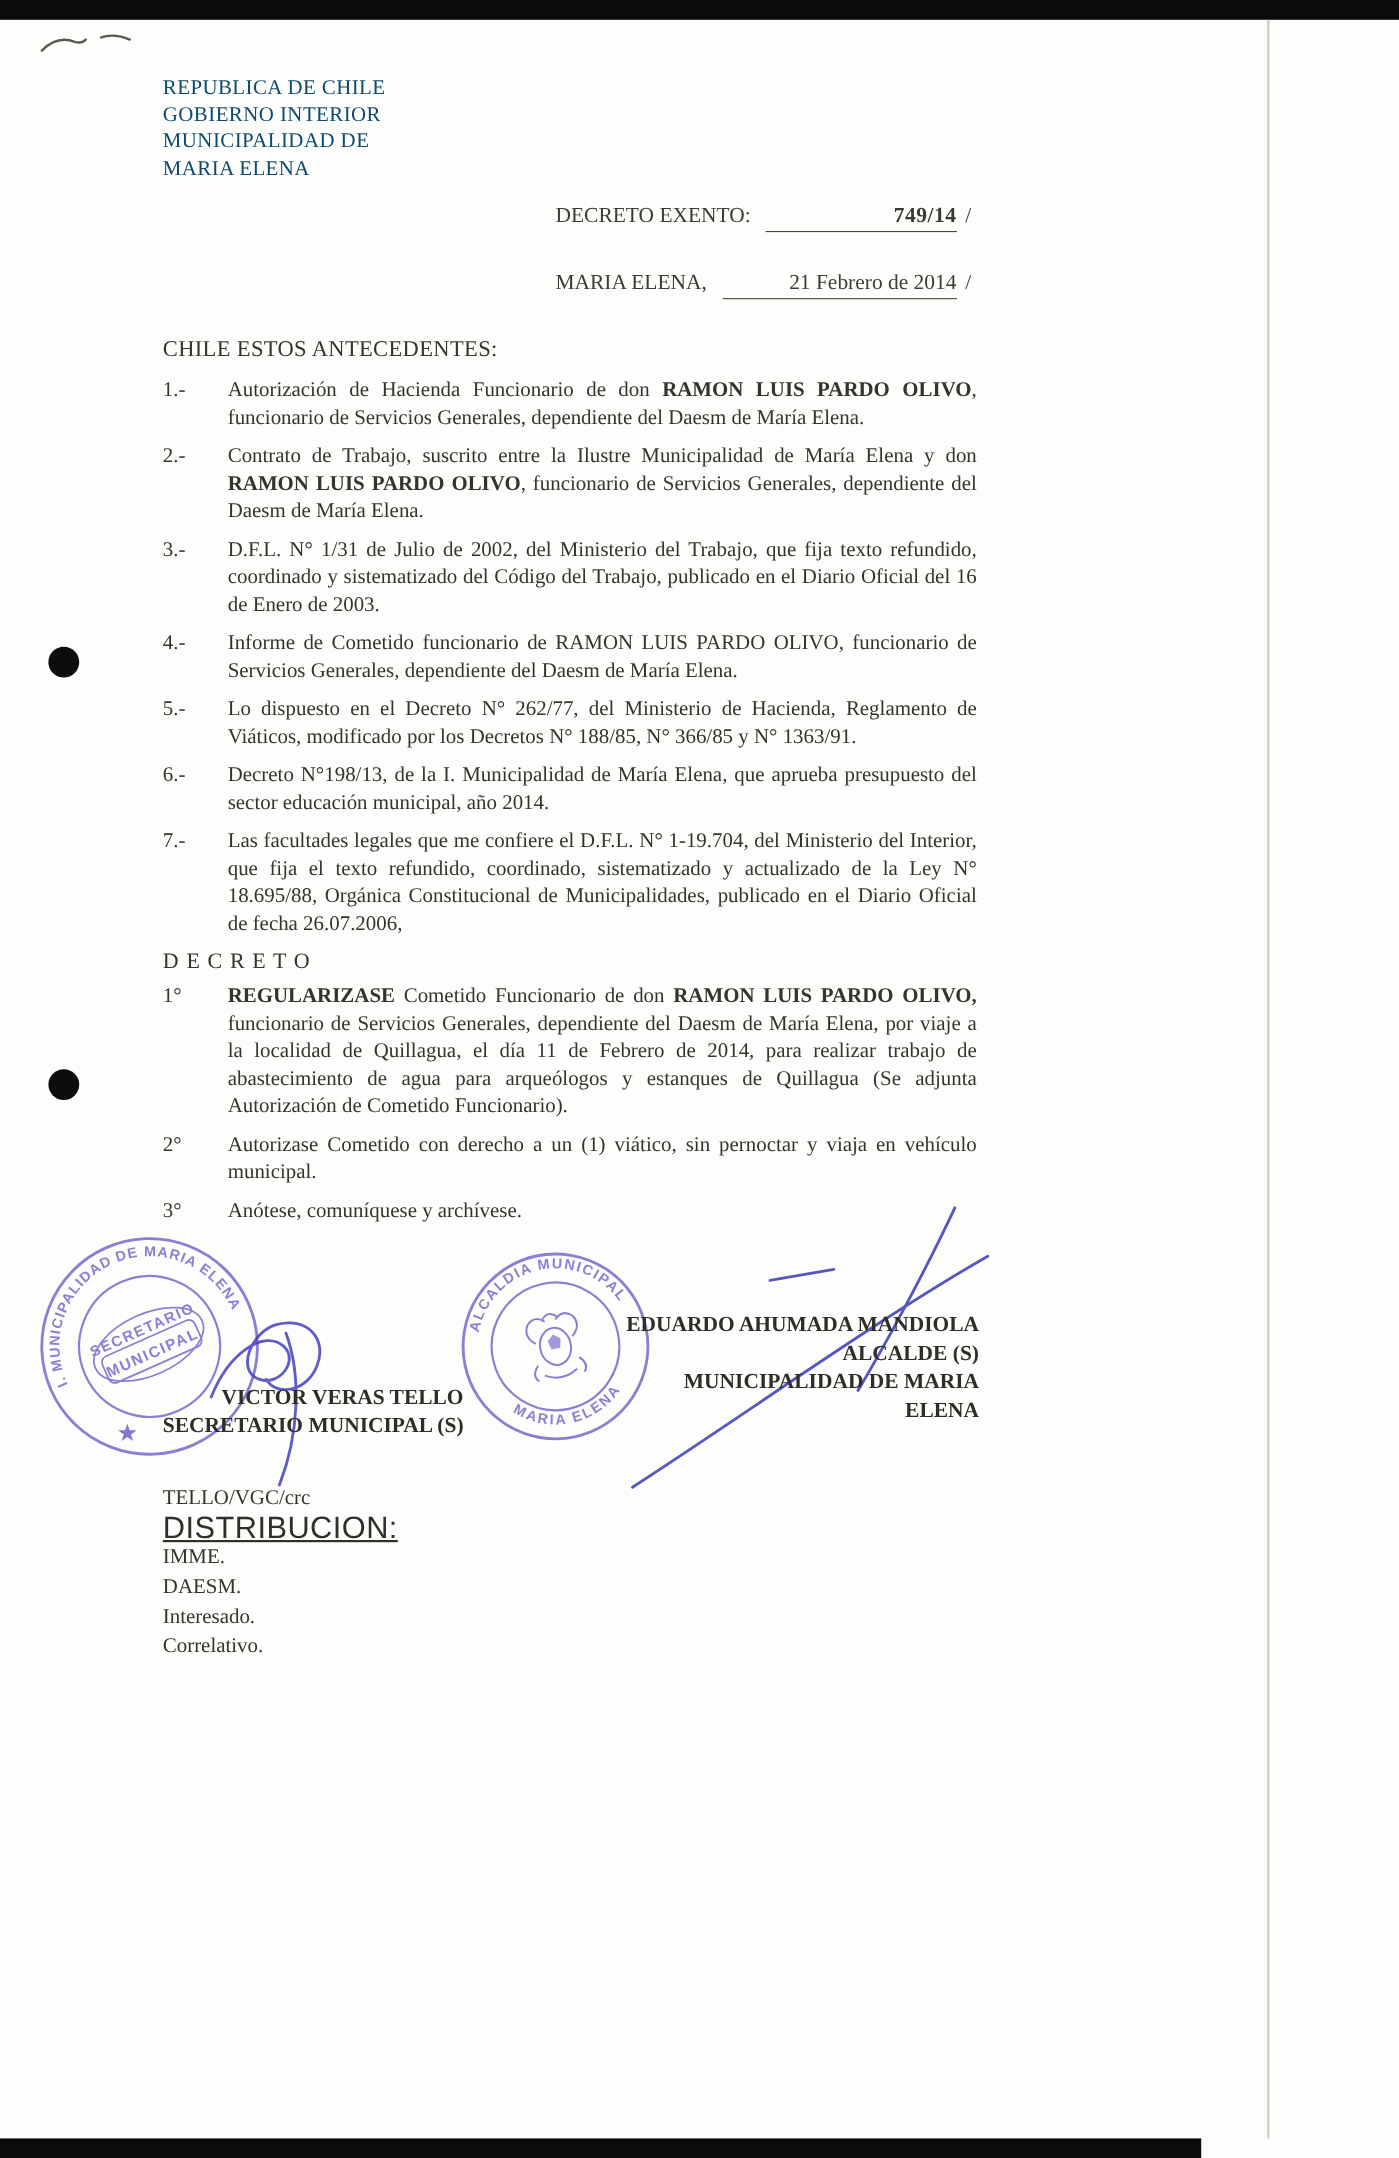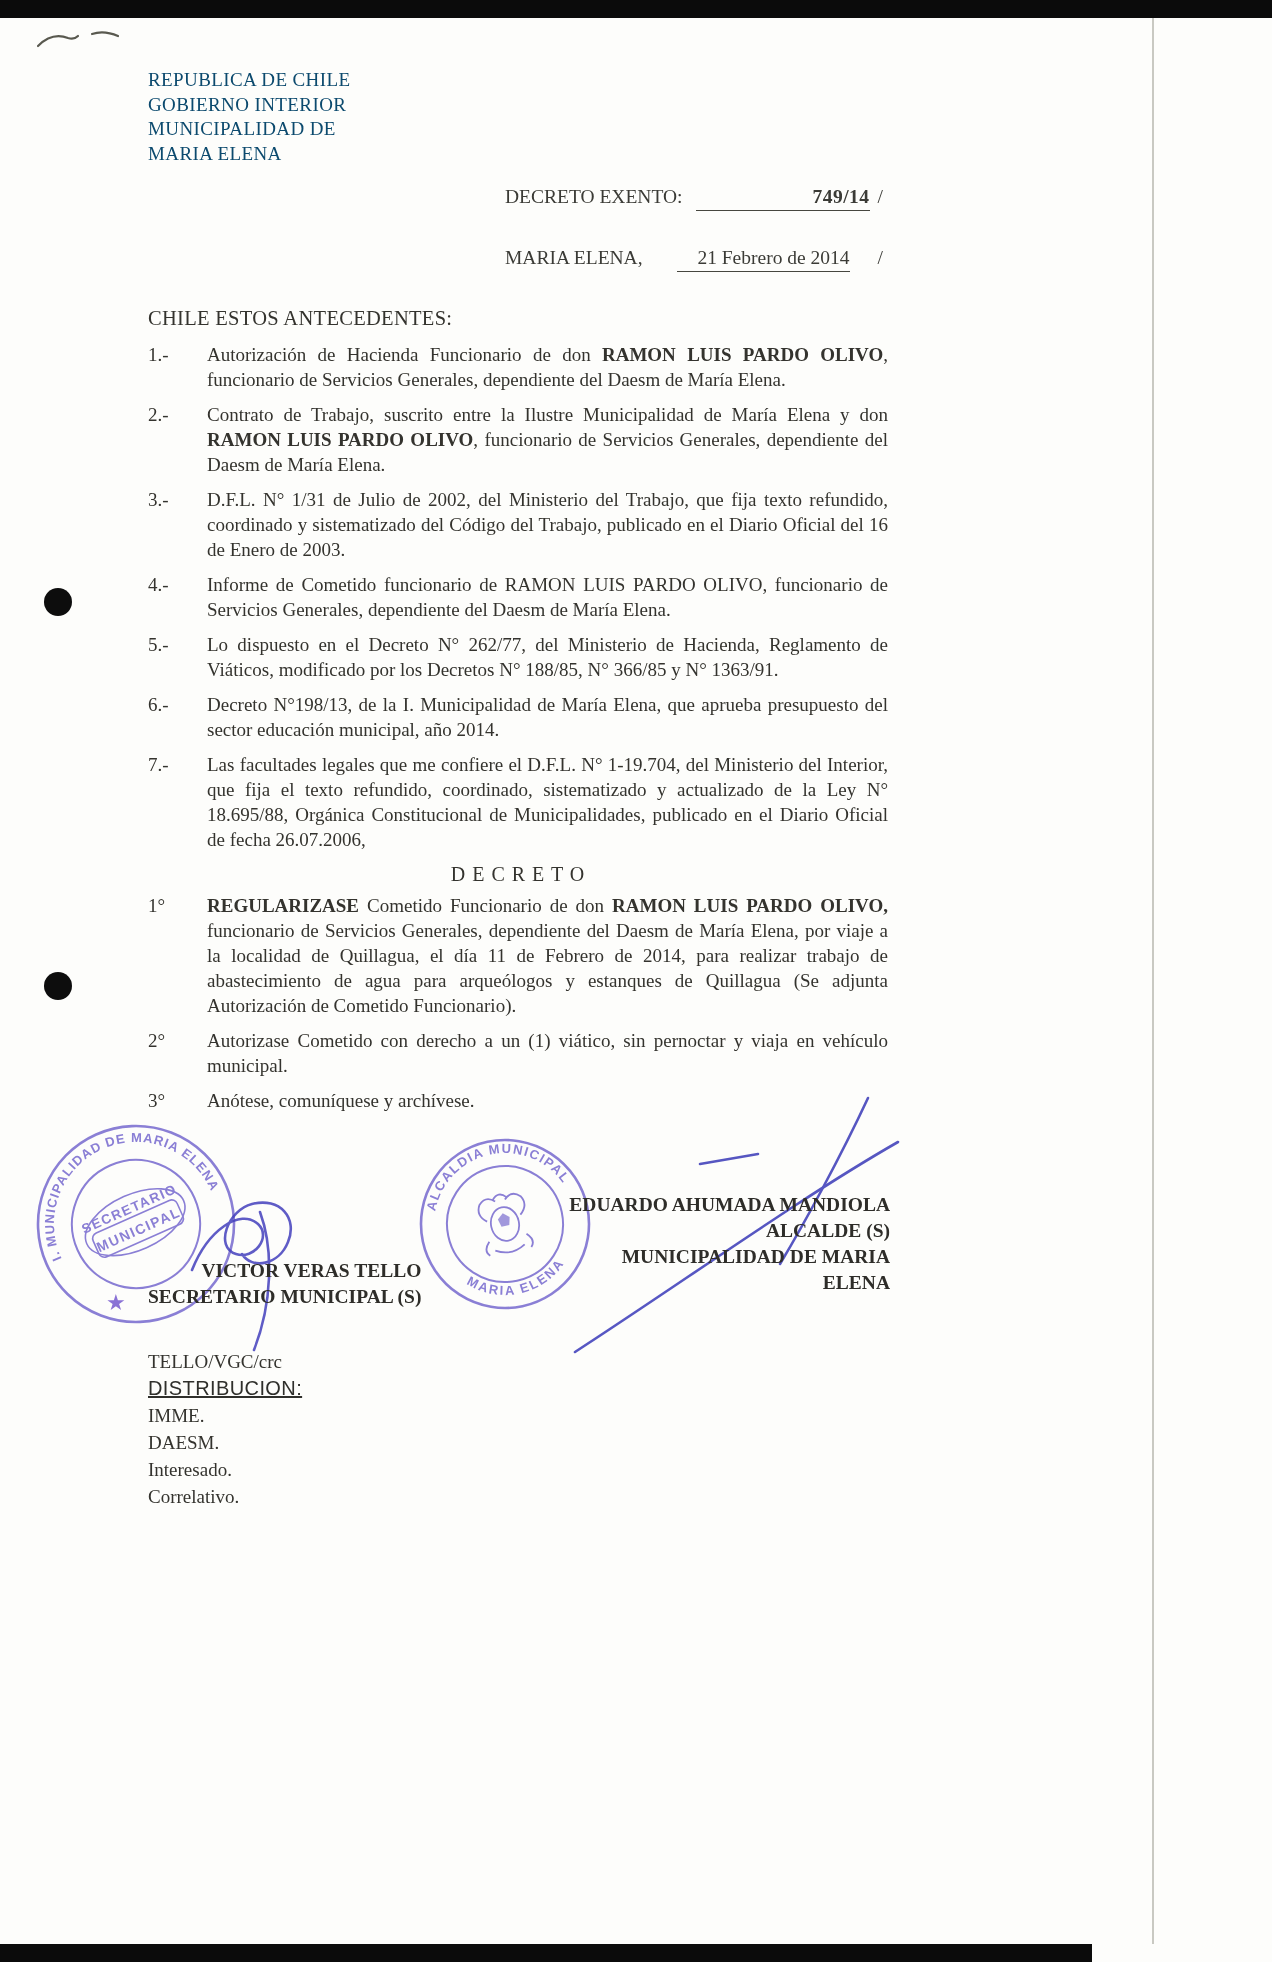"MARIA ELENA," .hdr-row2 { gap: 20px -> none }
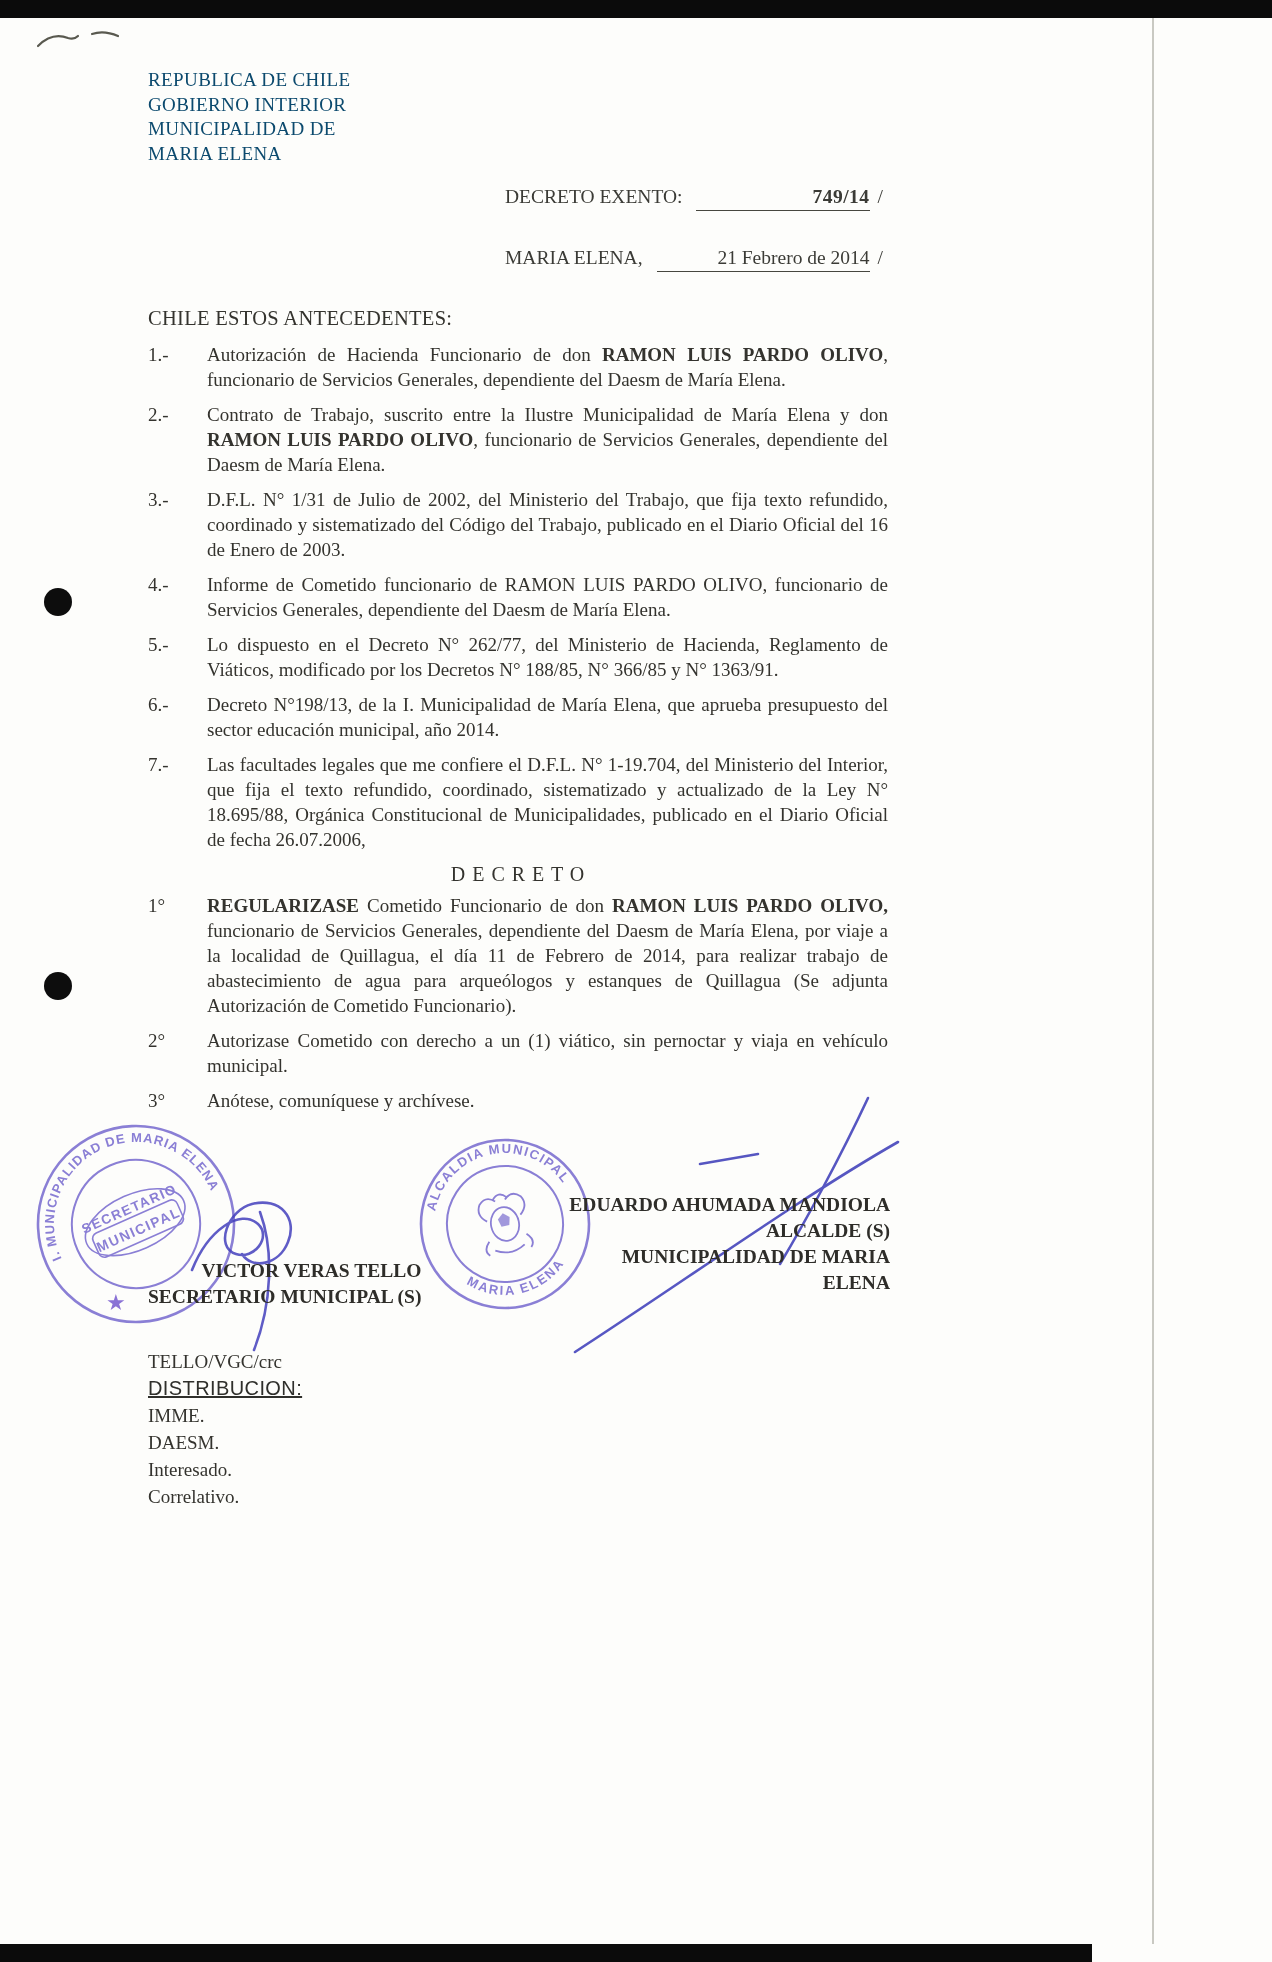"D E C R E" .decreto-title { text-align: center -> none }
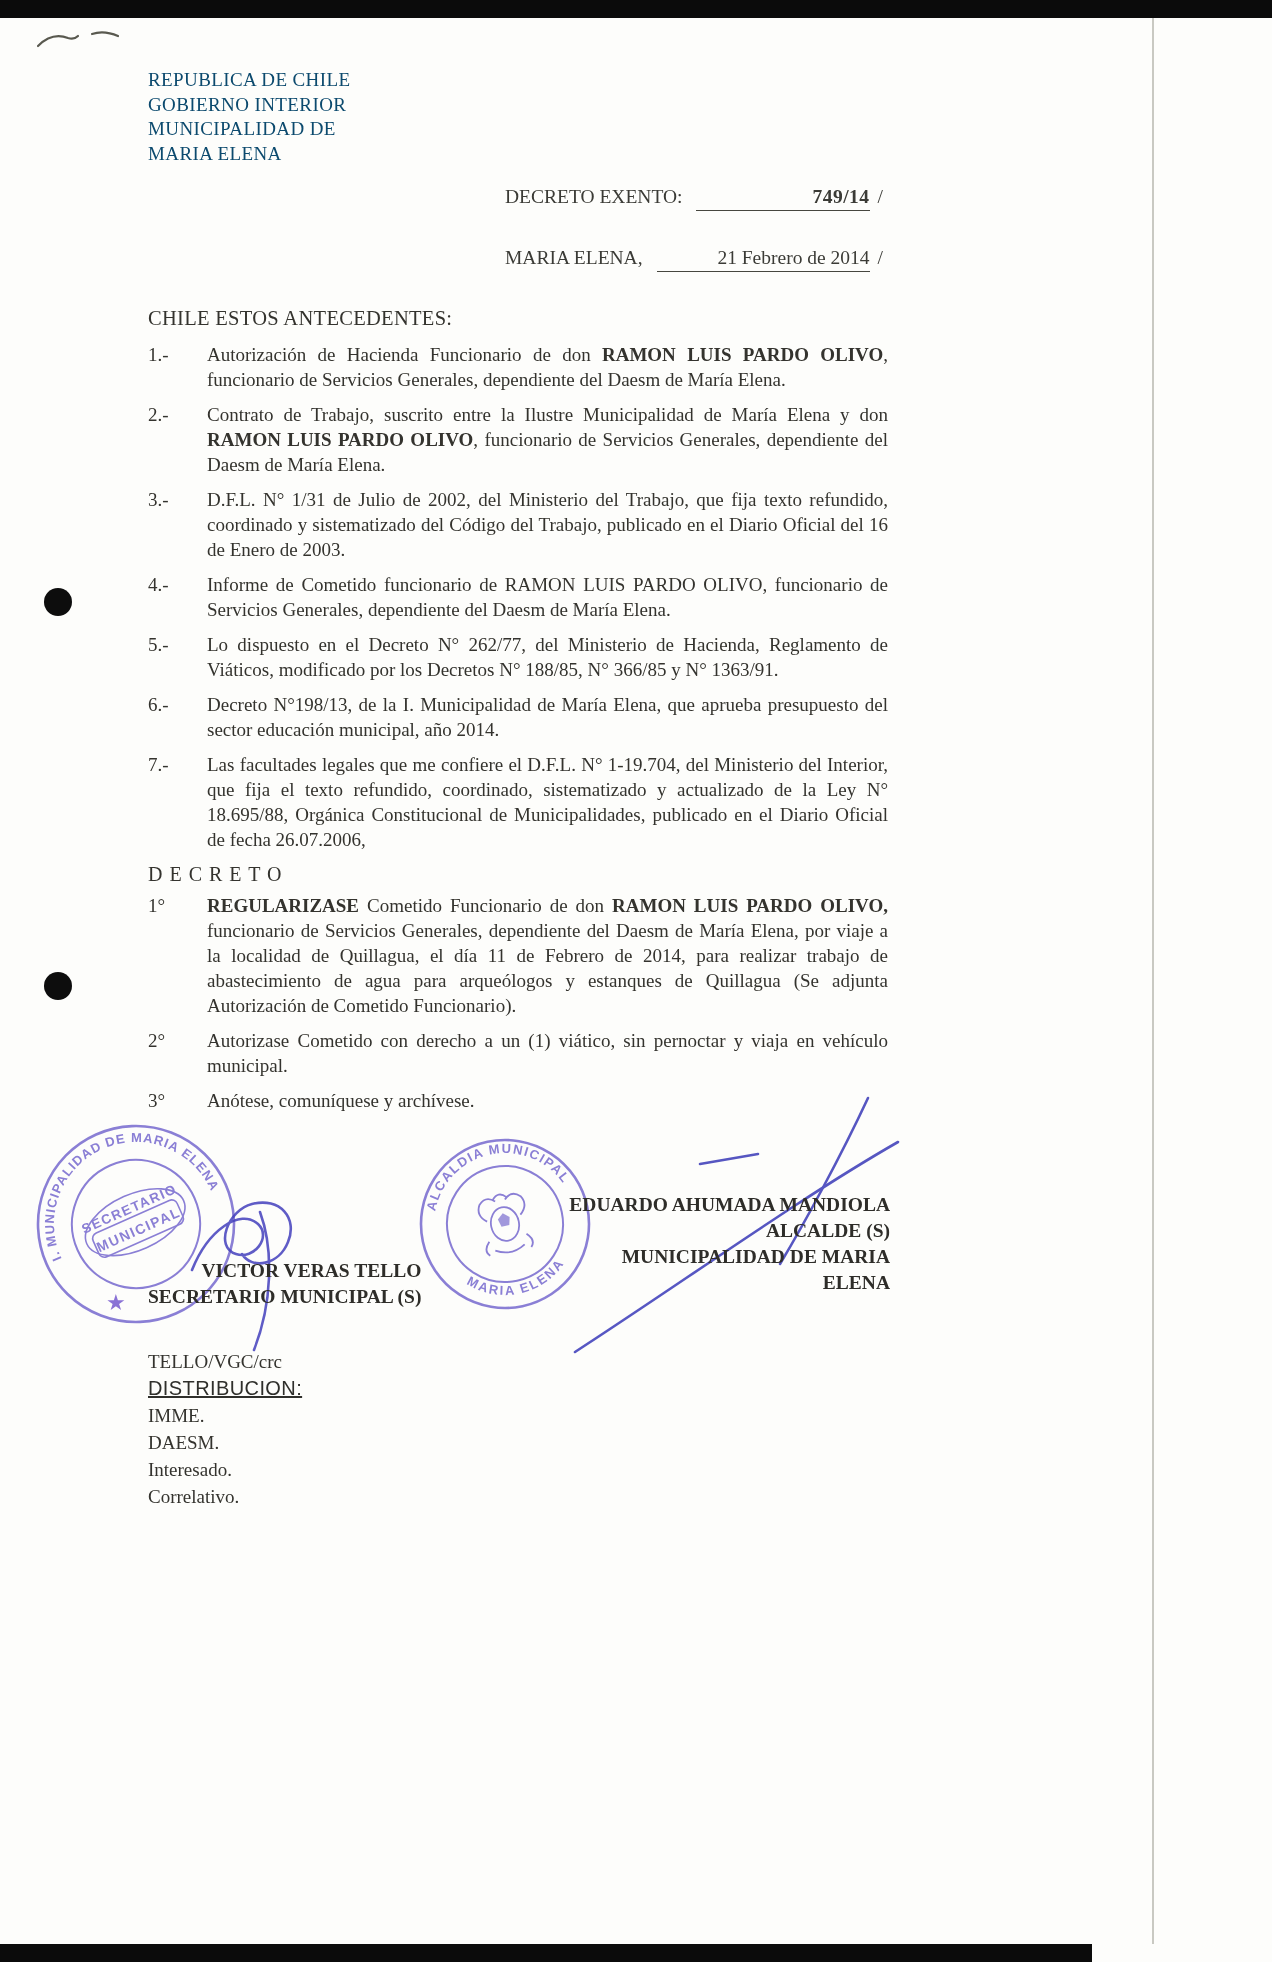"DISTRIBUCION:" .distribucion { font-size: 20px -> 28px }
